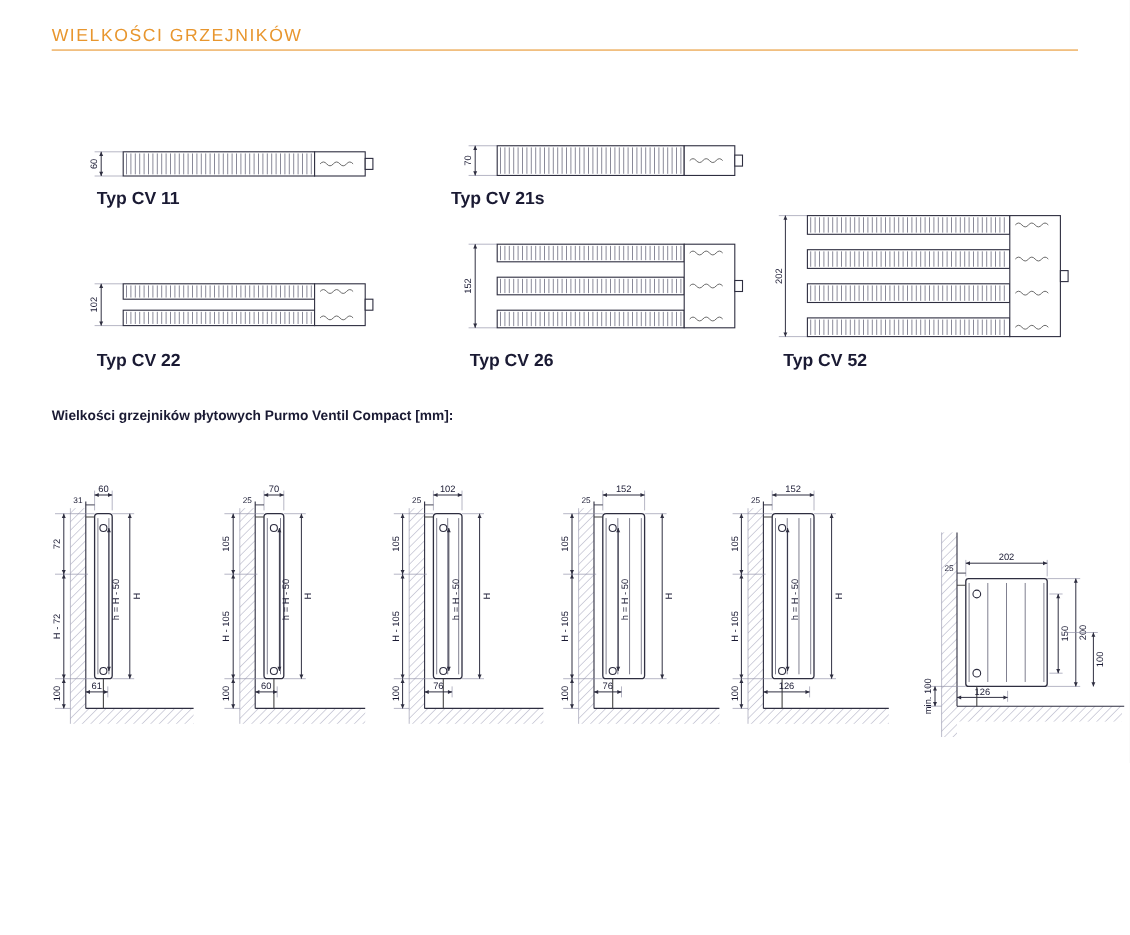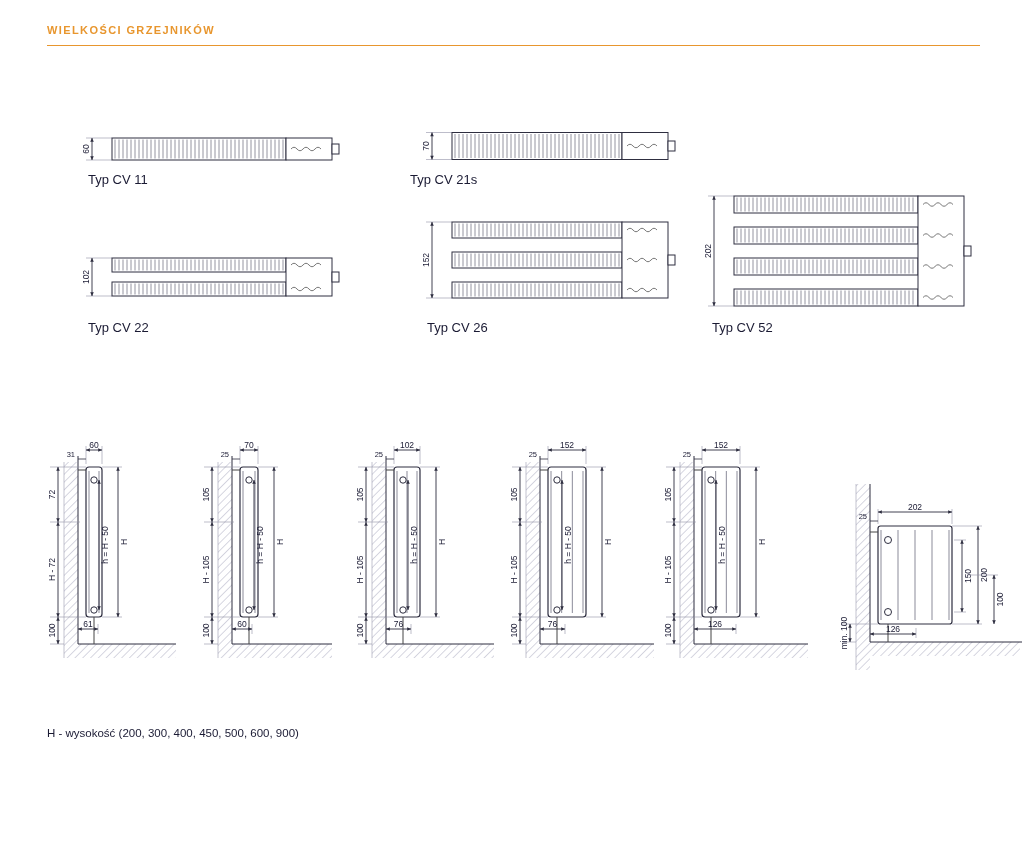"WIELKOŚCI GRZEJNIKÓW" .page-title { font-size: 11px -> 16px; font-weight: 700 -> 400 }
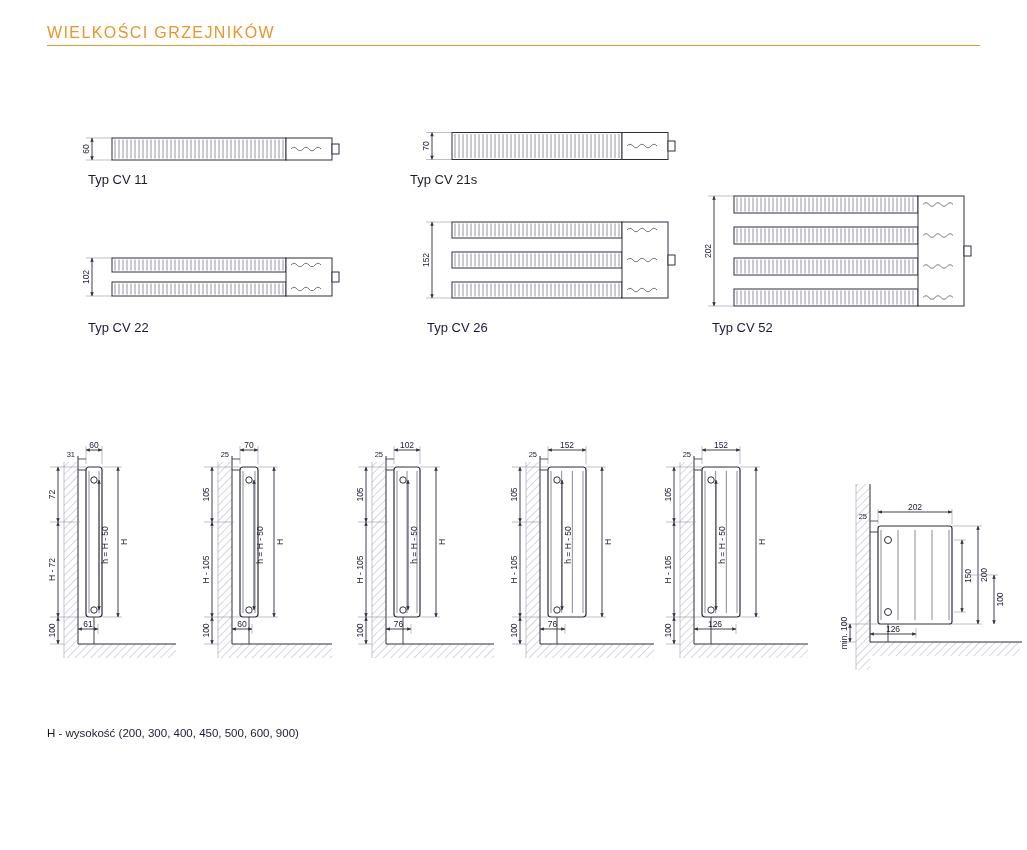"Typ CV 11" .cs-label { font-size: 13px -> 16px; font-weight: 400 -> 700 }
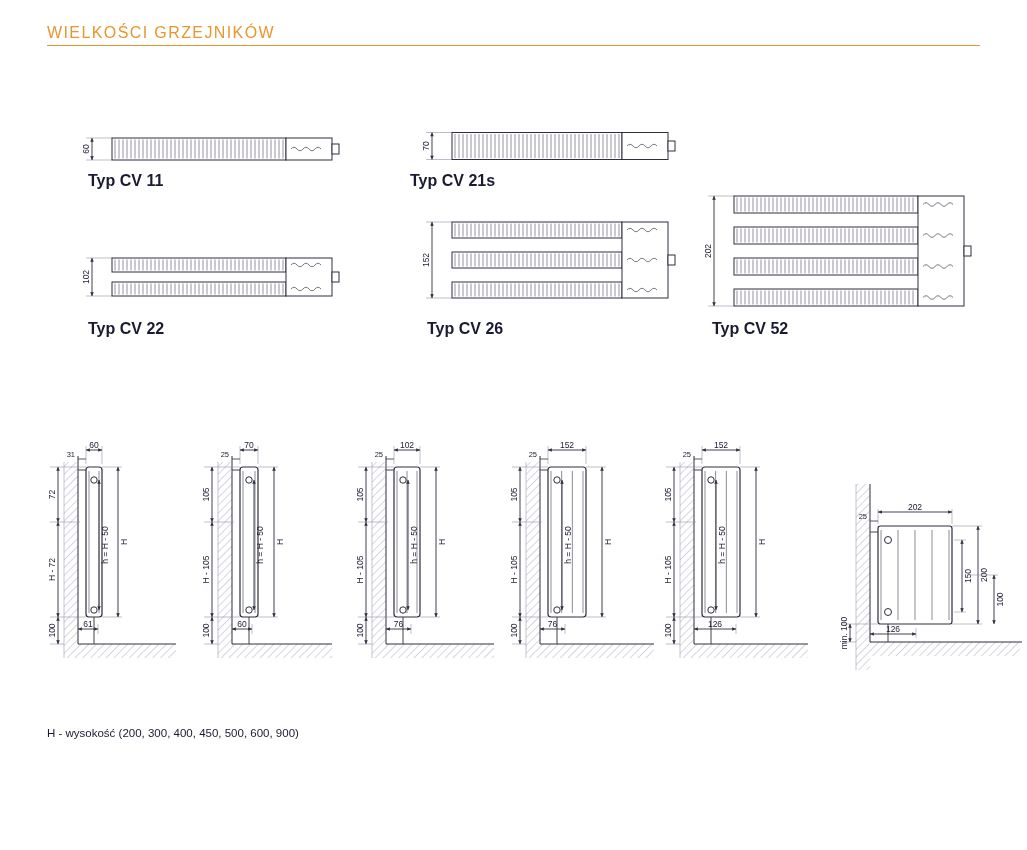"Wielkości grzejników płytowych Purmo" h2.section-title { html: none -> <h2>Wielkości grzejników płytowych Purmo Ventil Compact [mm]:</h2> }
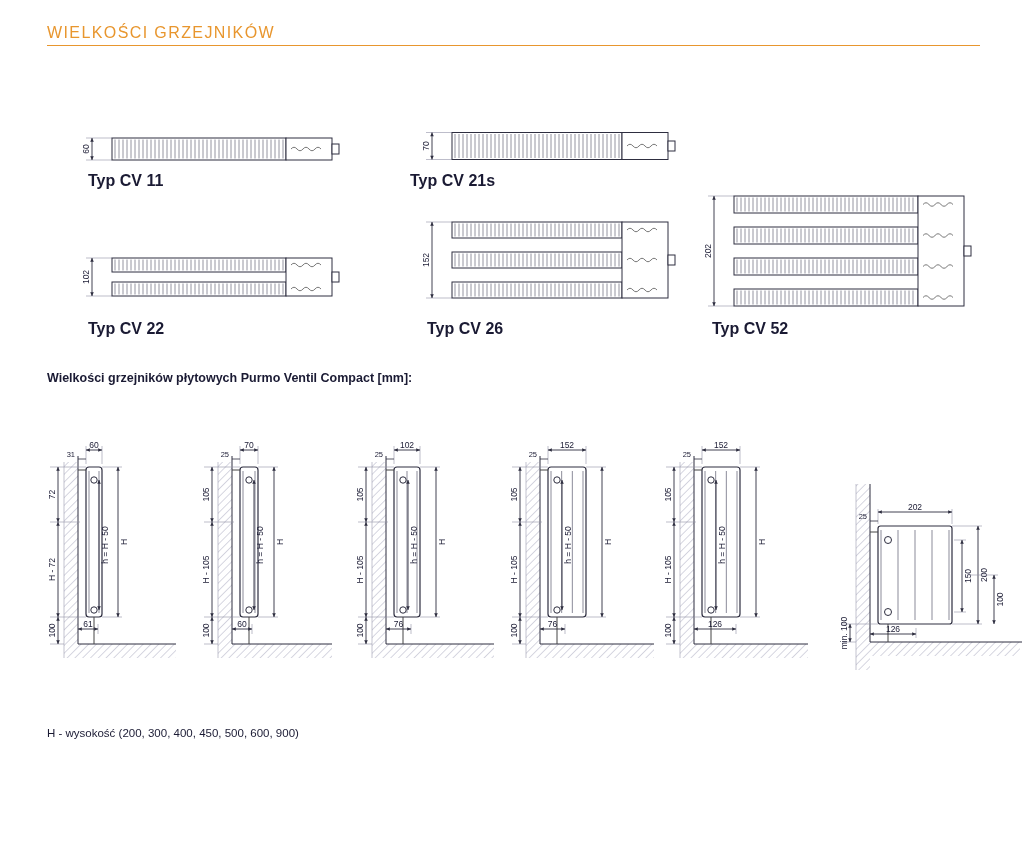"H - wysokość (200, 300," div { html: <div>H - wysokość (200, 300, 400, 450, 500, 600, 900)</div> -> none }
